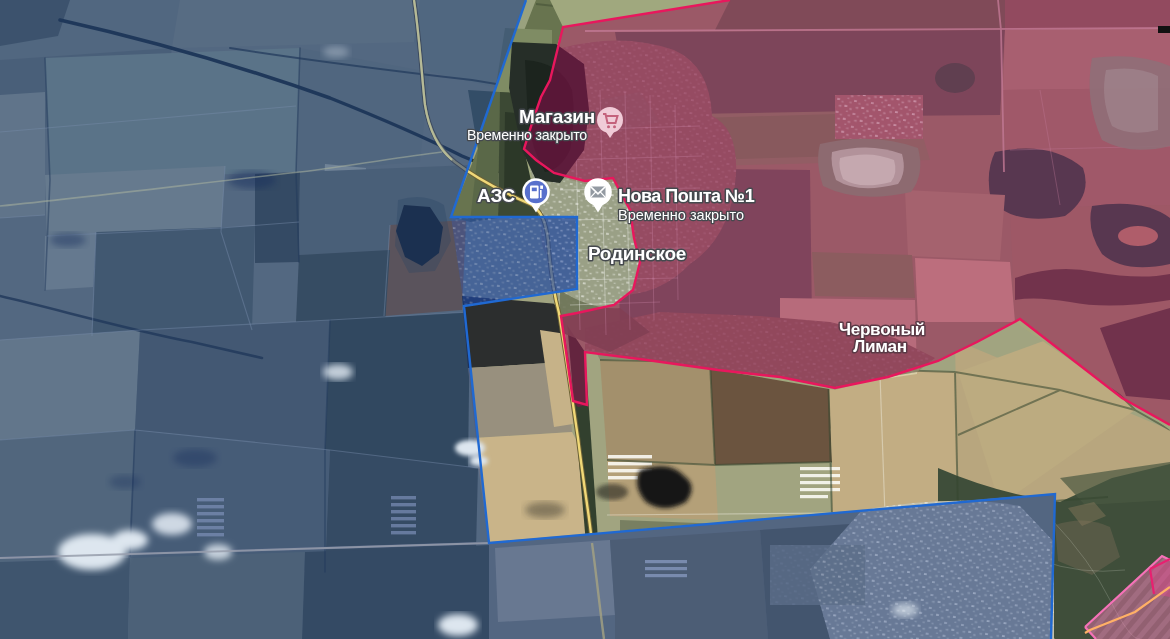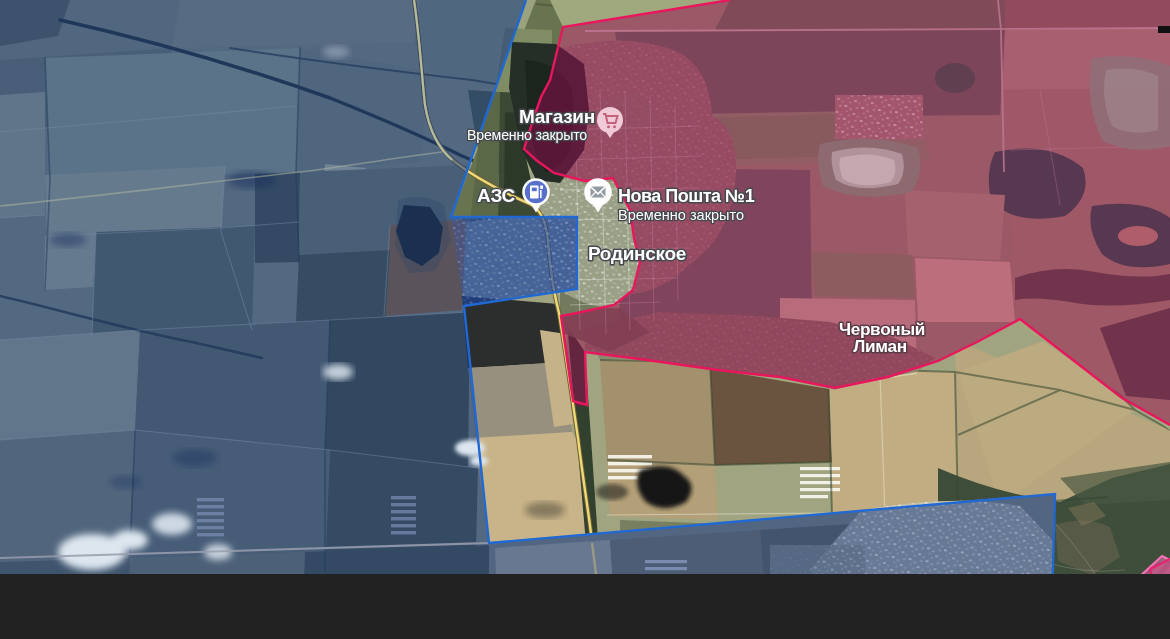"Магазин" #map { height: 574px -> 639px }
